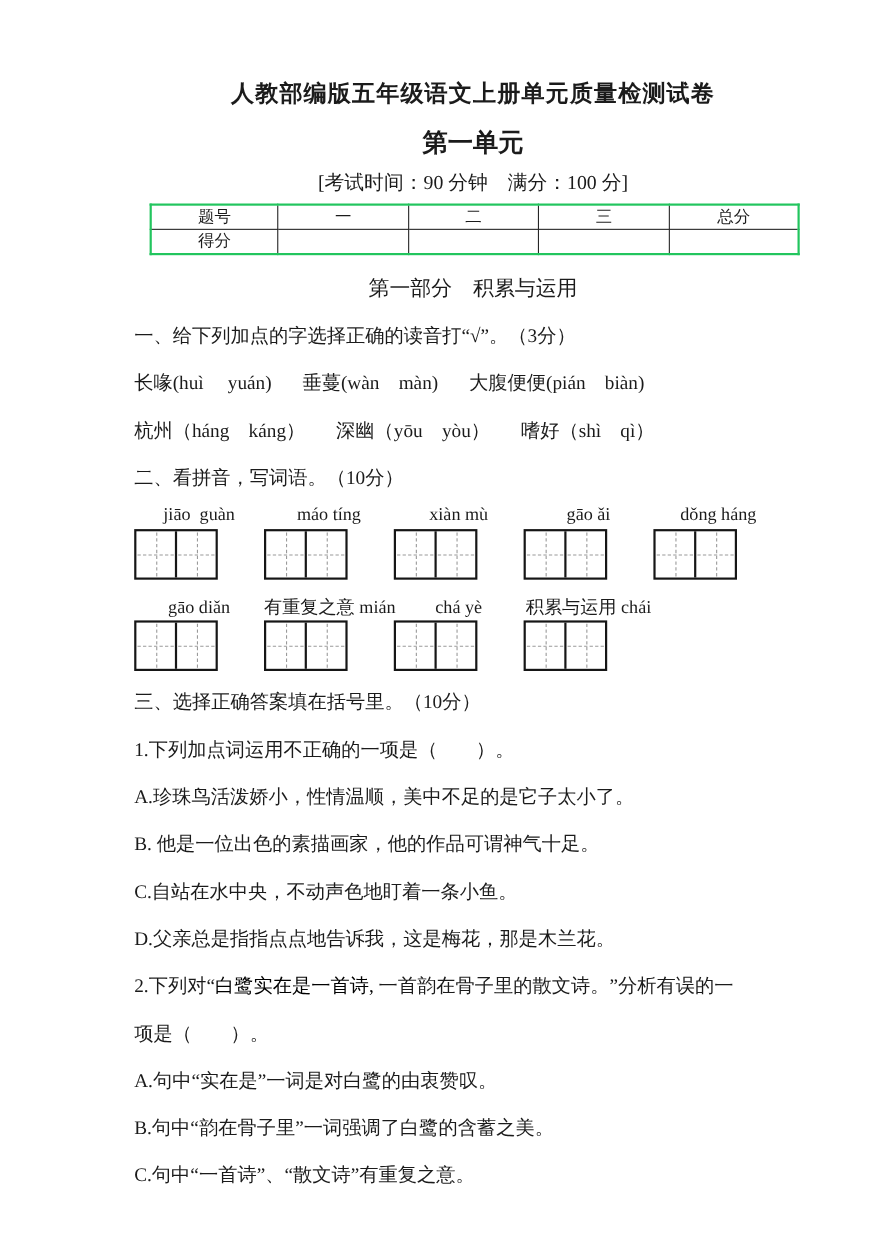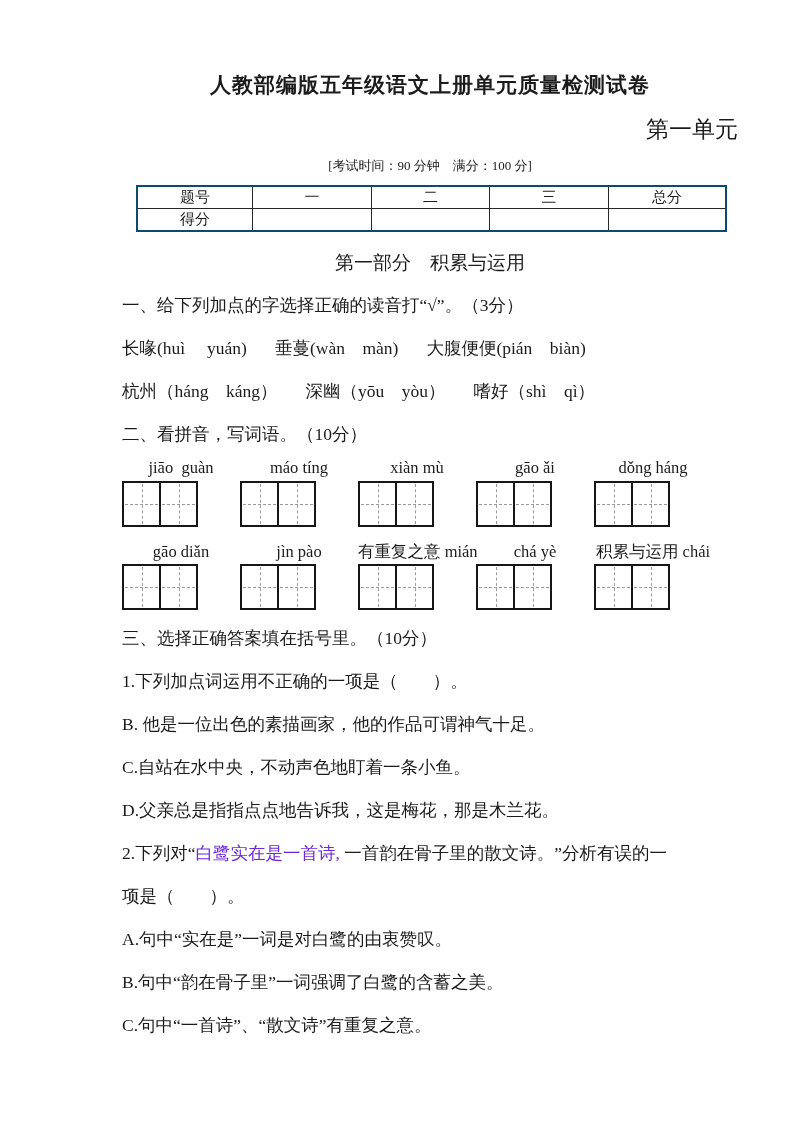"第一单元" .unit { font-weight: normal -> bold; text-align: right -> center }
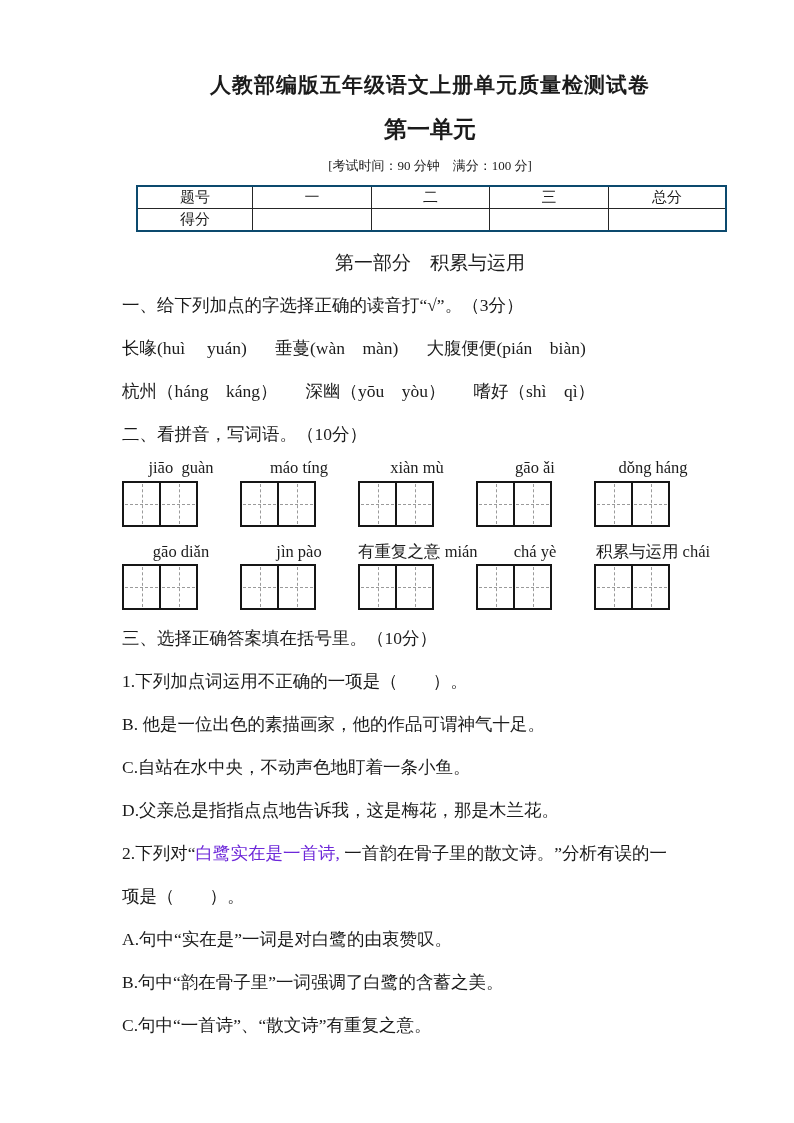"[考试时间：90 分钟 满分：100 分]" .exam-info { font-size: 13px -> 18px }
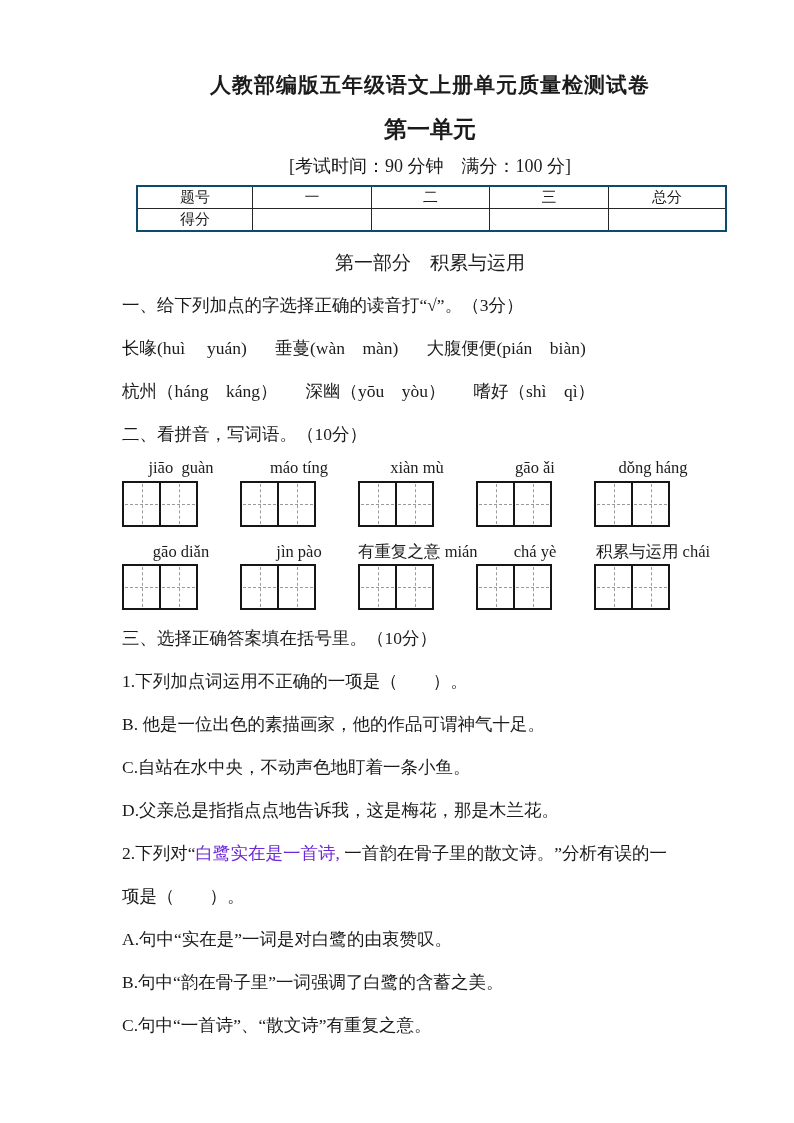"题号" .score-table { border: 2px solid #0c4a6e -> 2px solid #22c55e }
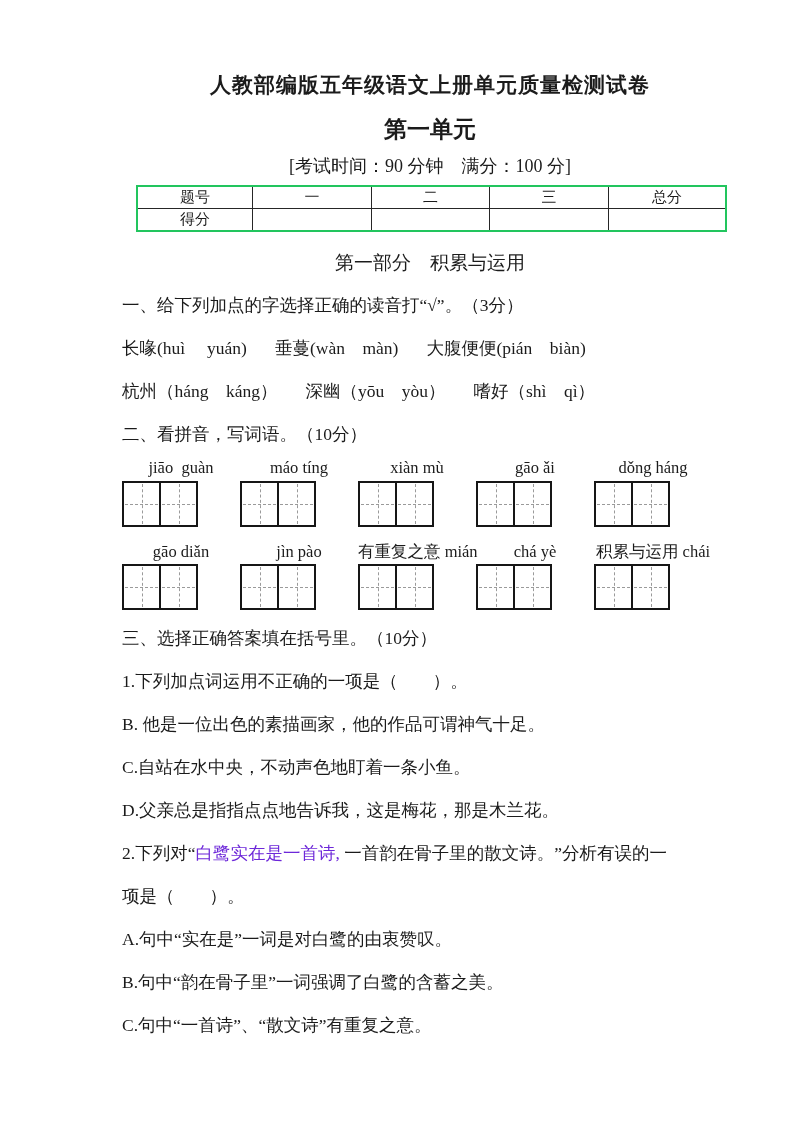"jìn pào" div.py-col { html: <div> <div>jìn pào</div> <div> <div></div> <div></div> </div> </div> -> none }
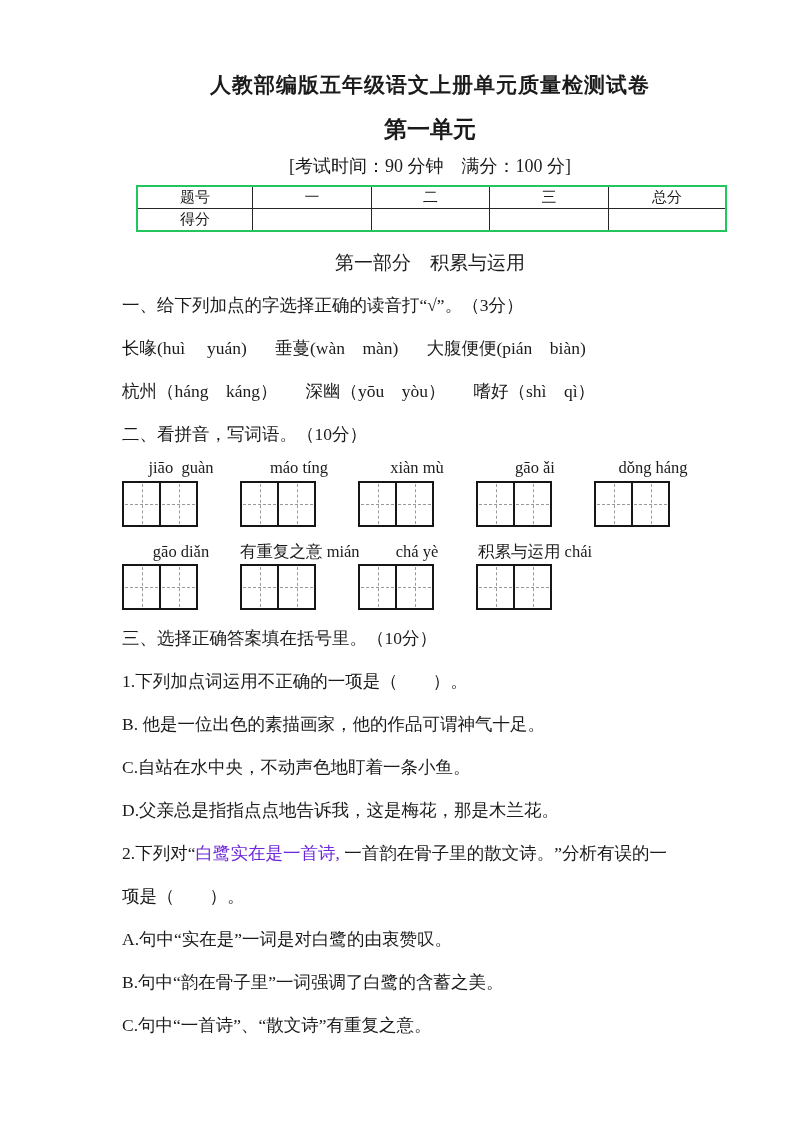"A.珍珠鸟活泼娇小，性情温顺，美中不足的是它子太小了。" div.bline { html: none -> <div>A.珍珠鸟活泼娇小，性情温顺，美中不足的是它子太小了。</div> }
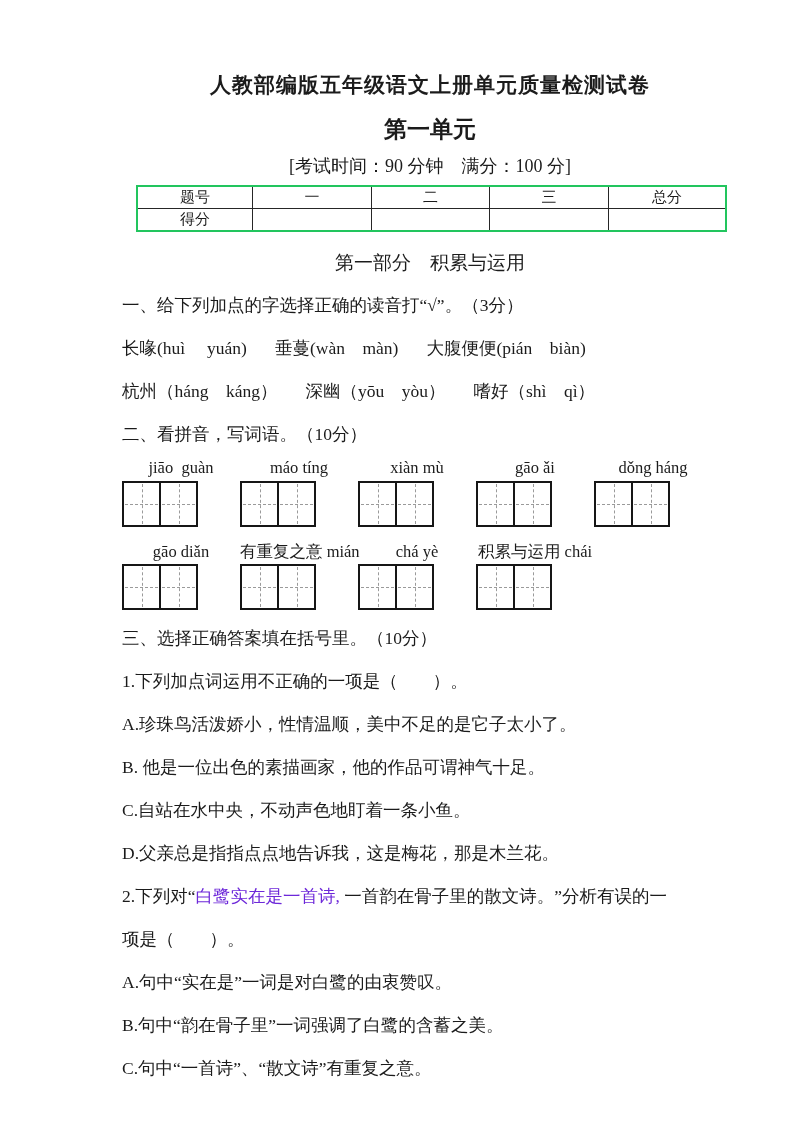"白鹭实在是一首诗," .muted { color: #6d28d9 -> #000000 }
